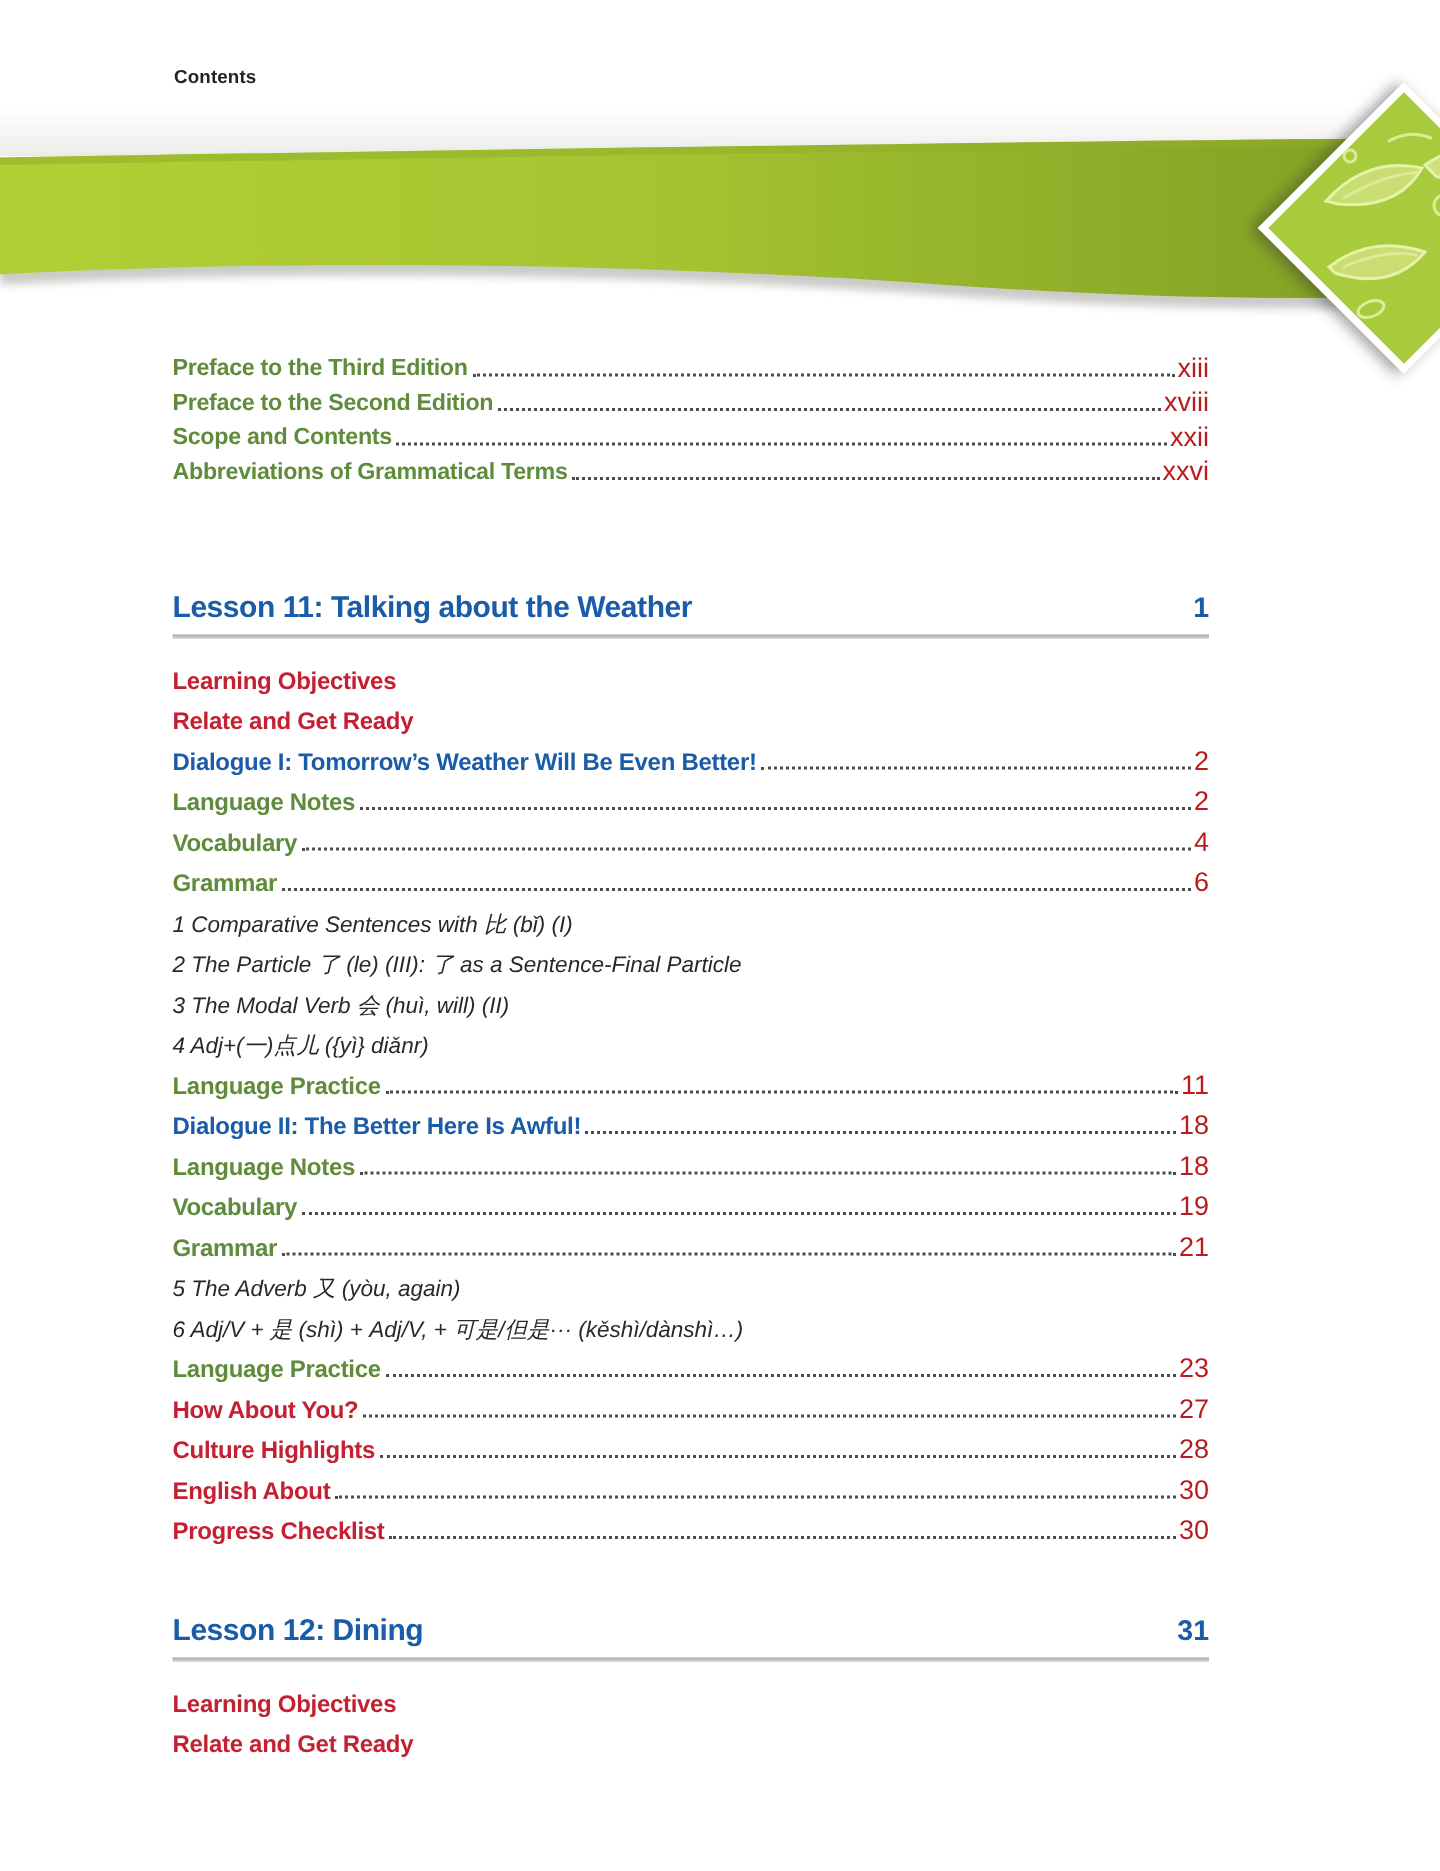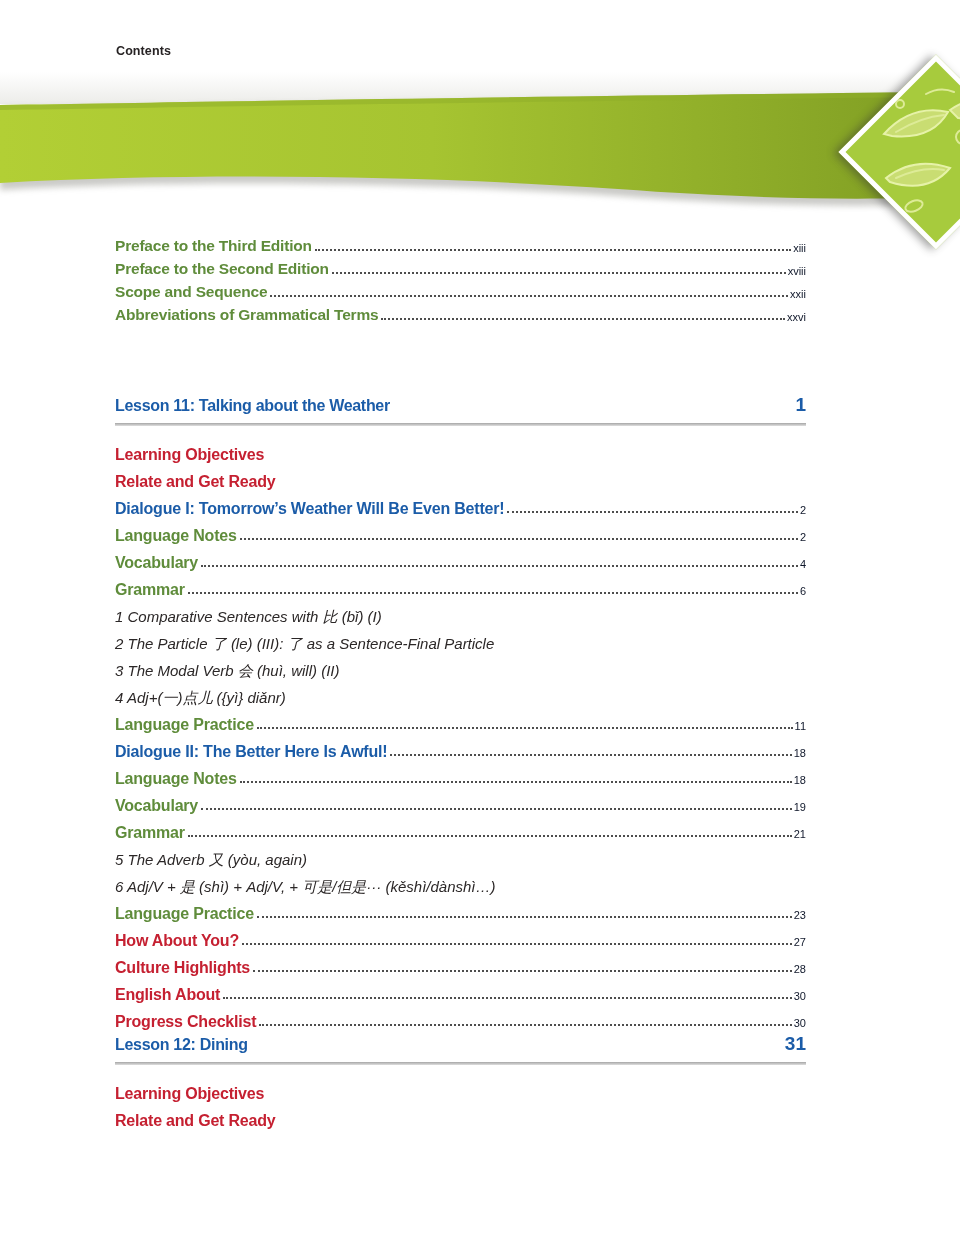"xiii" .pg { color: #0f172a -> #b91c1c; font-size: 11px -> 18px }
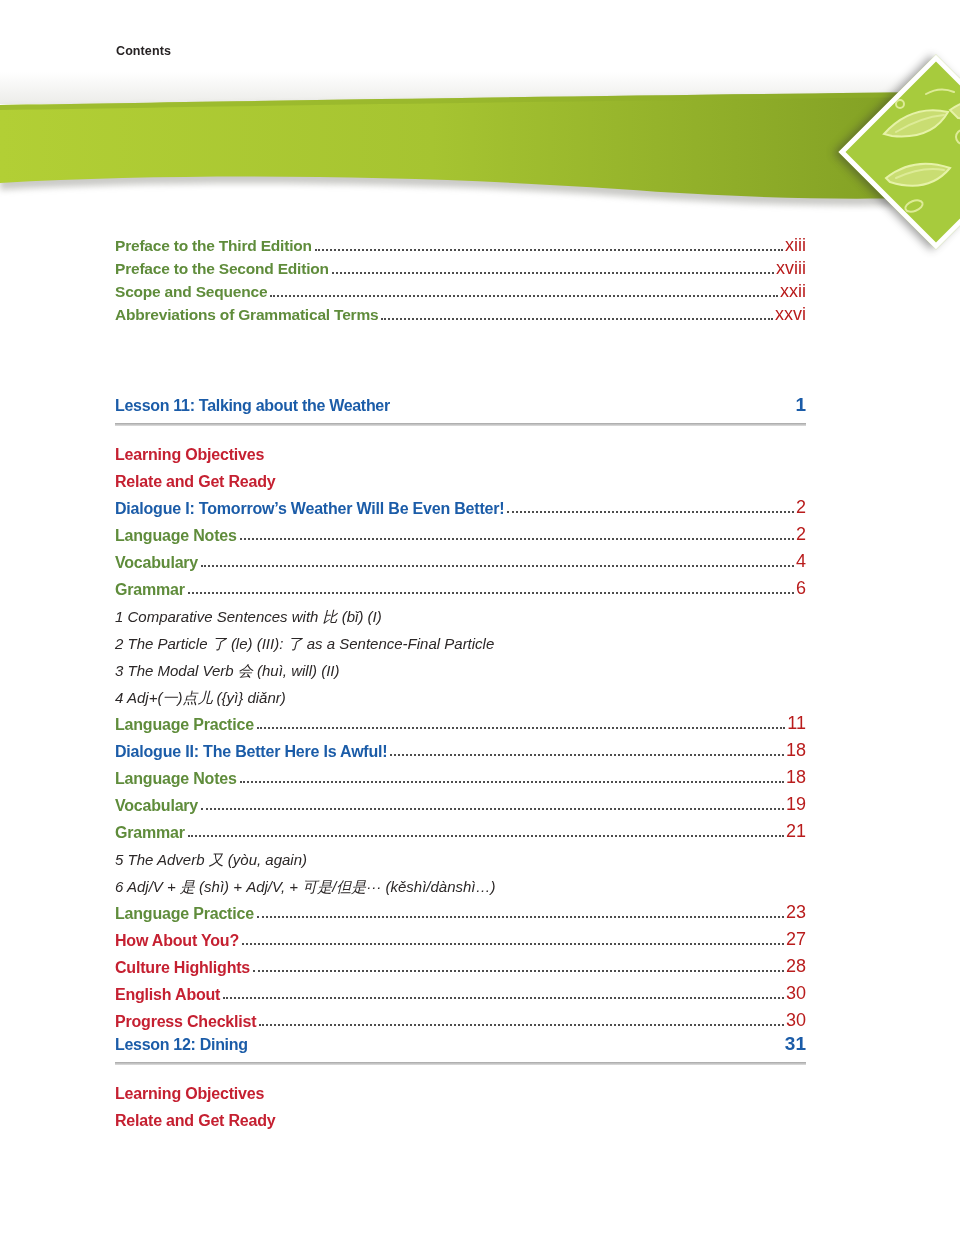"Scope and Sequence" span.lbl { text: Sequence -> Contents }
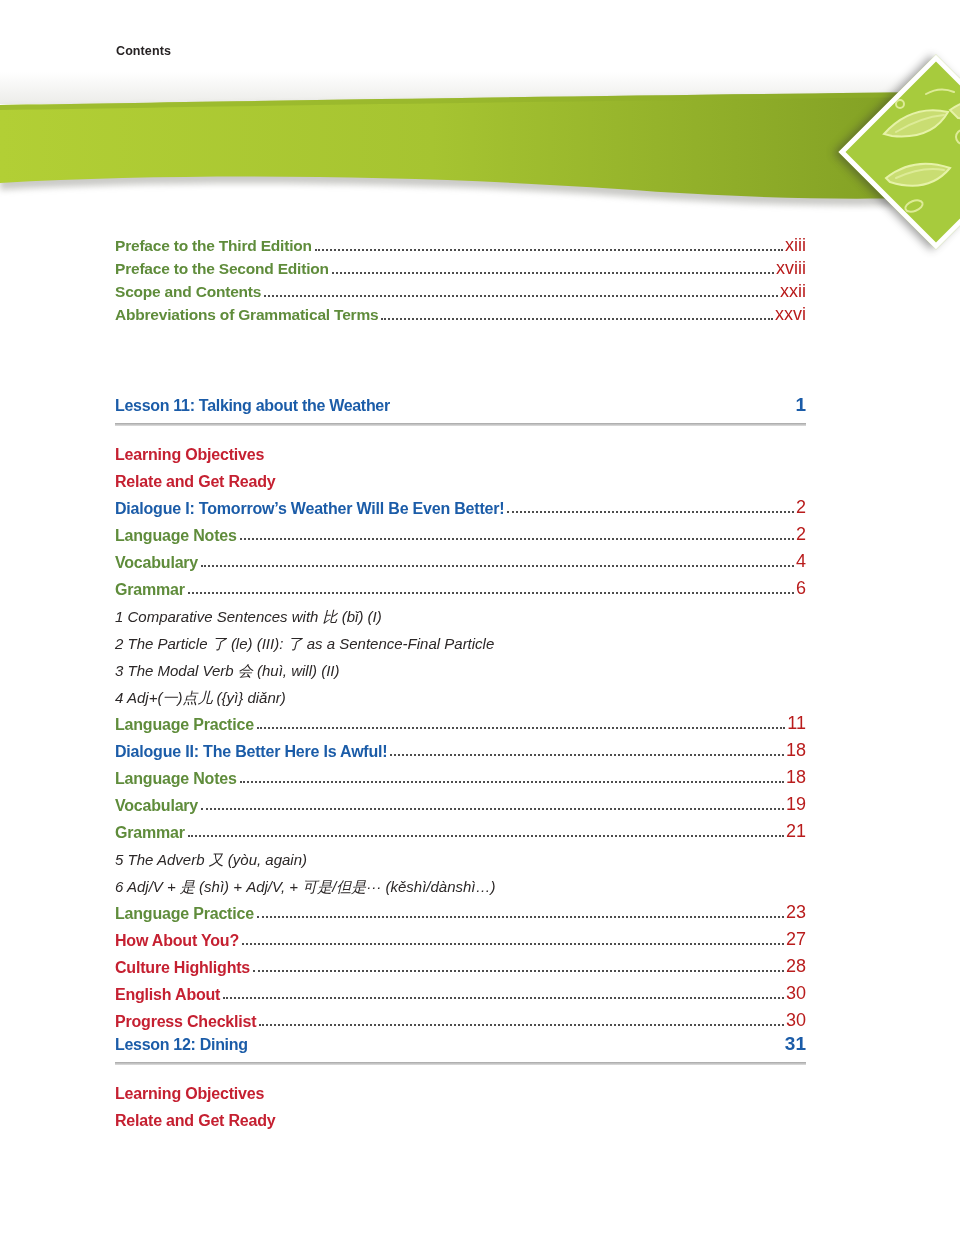"Lesson 11: Talking about the" .lesson-title { font-size: 16px -> 20px }
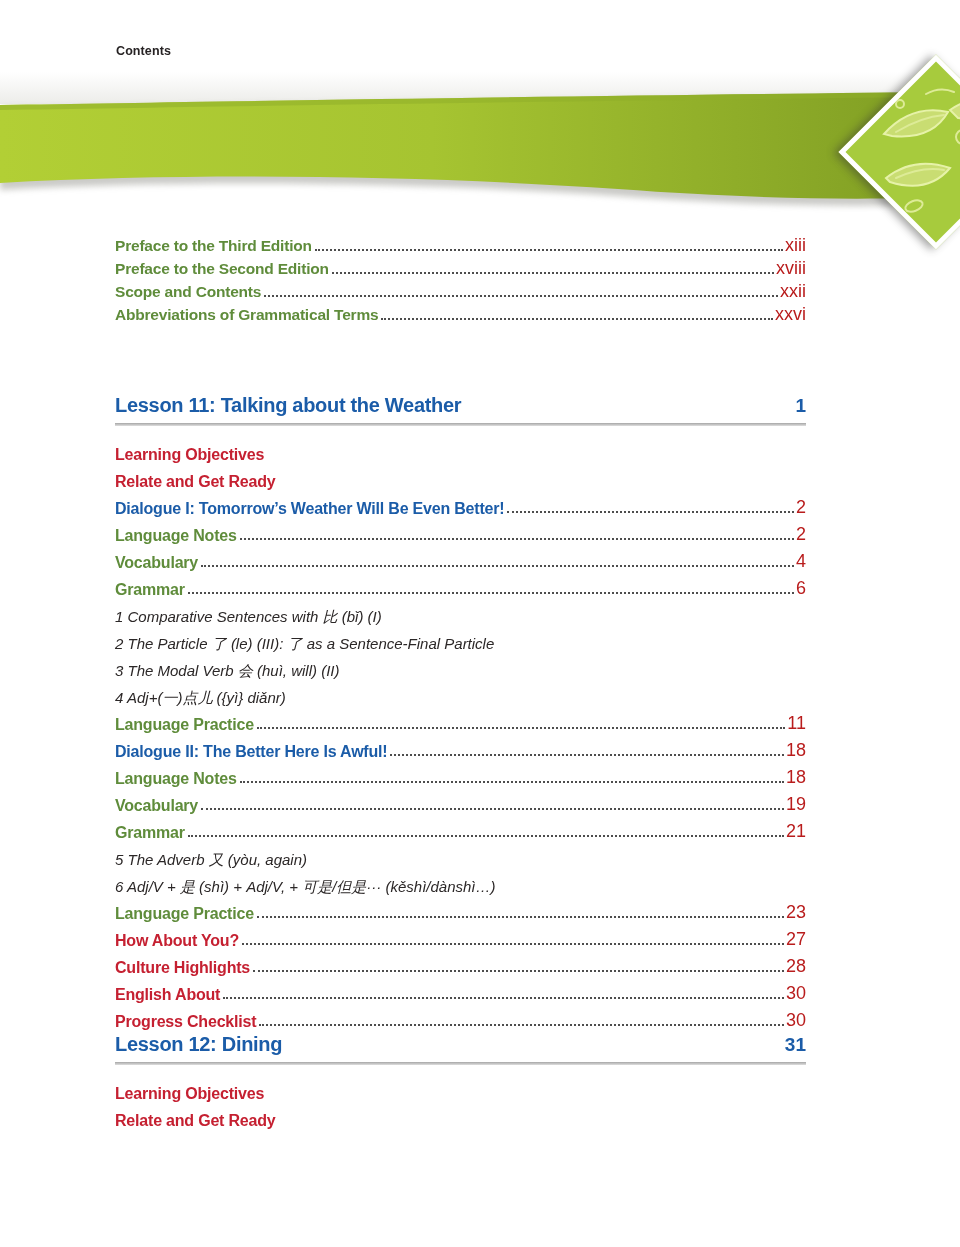"Lesson 12: Dining" .lesson + .lesson { margin-top: none -> 43px }
